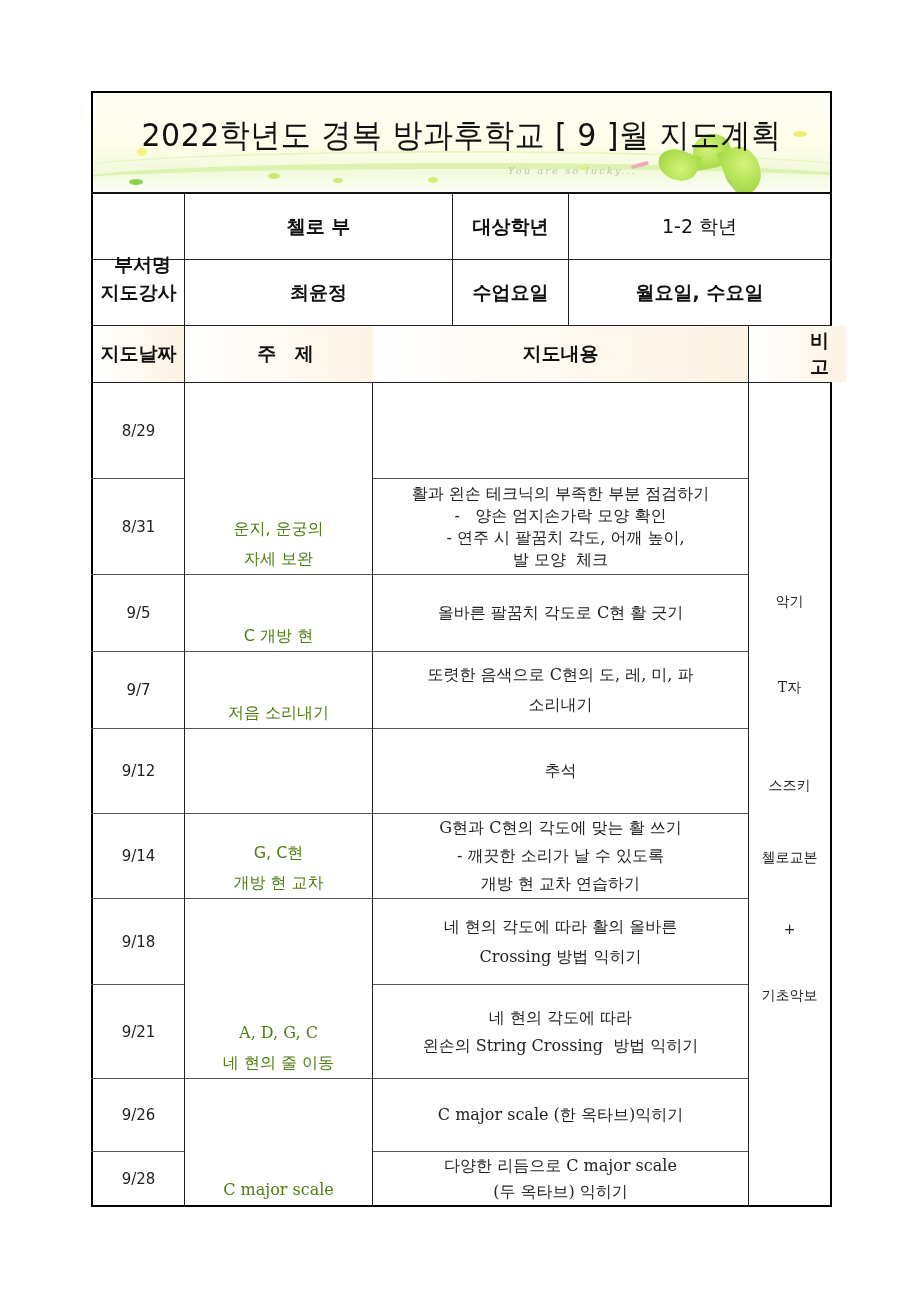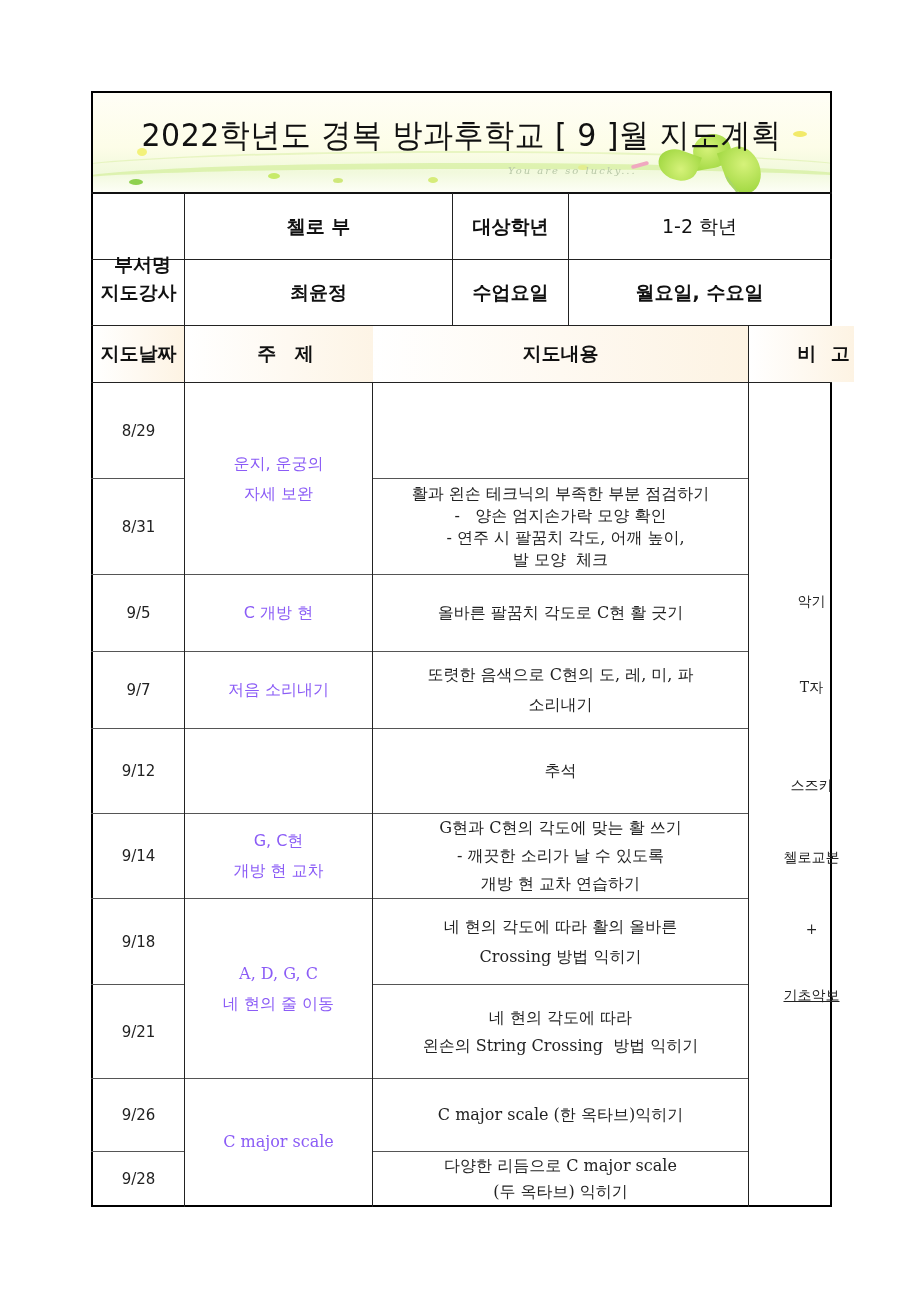"비 고" div.cell { width: 105px -> 97px }
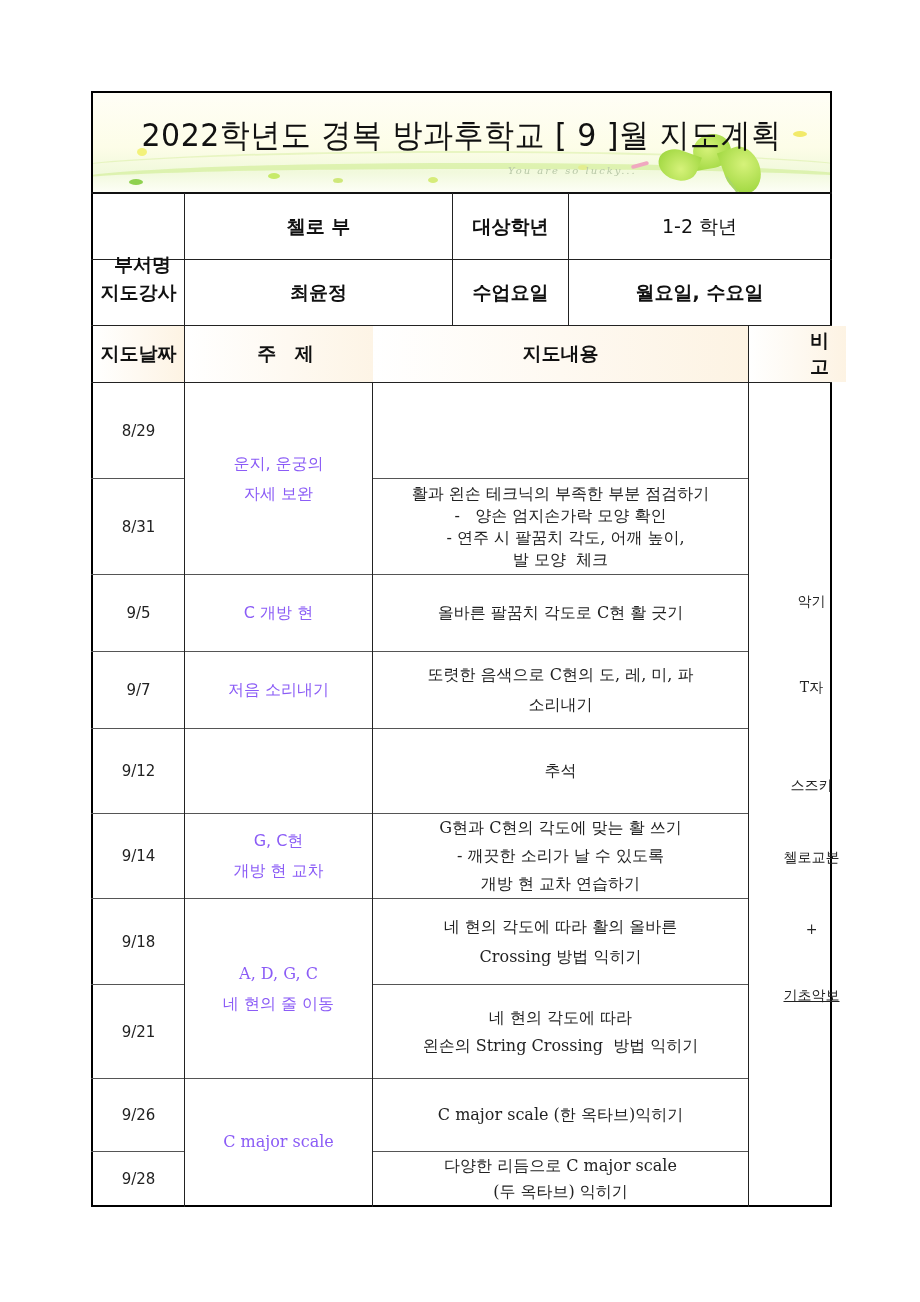"운지, 운궁의" .topic { color: #8b5cf6 -> #4d7c0f; justify-content: none -> flex-end }
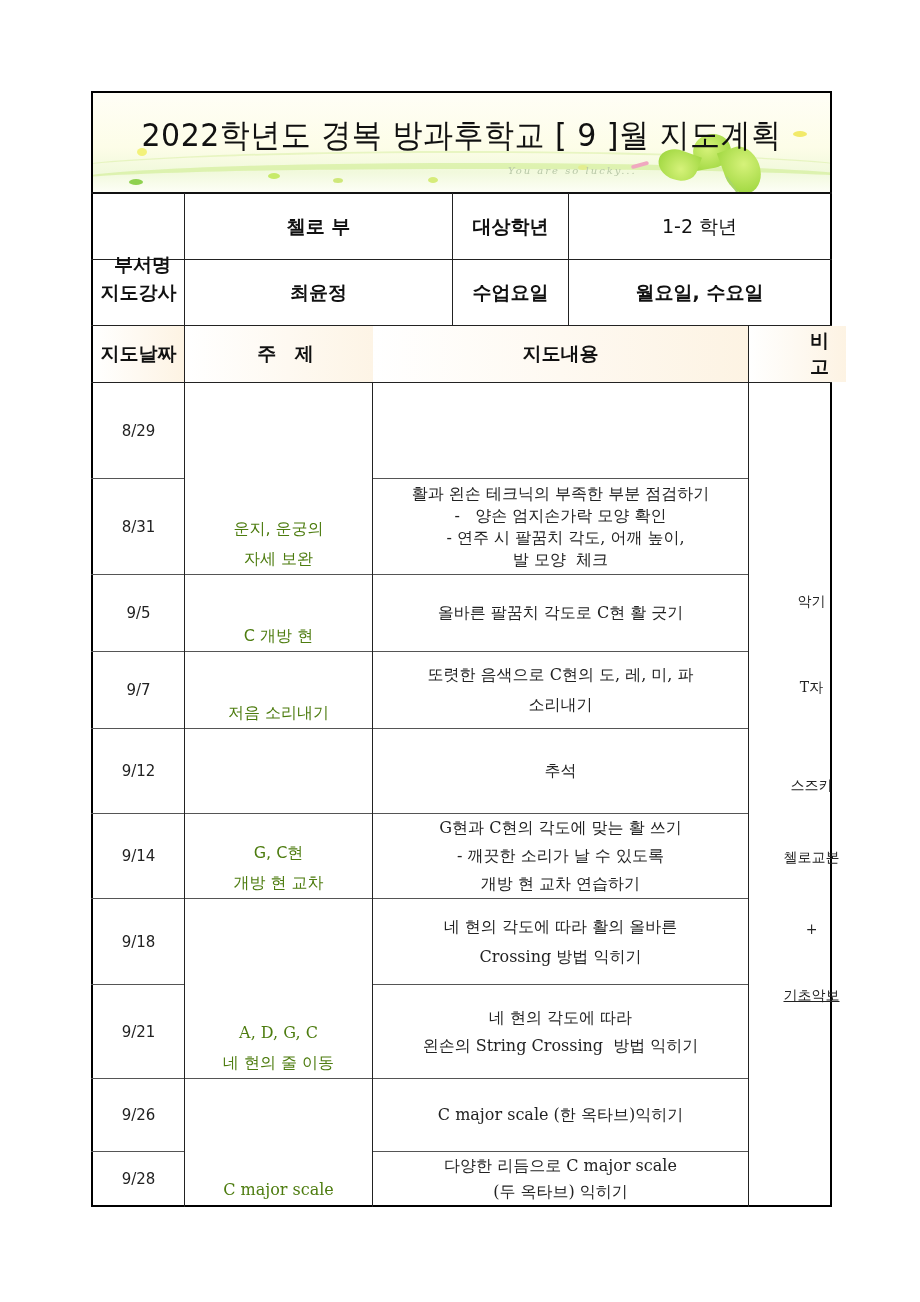"악기" div.cell { left: 771px -> 749px }
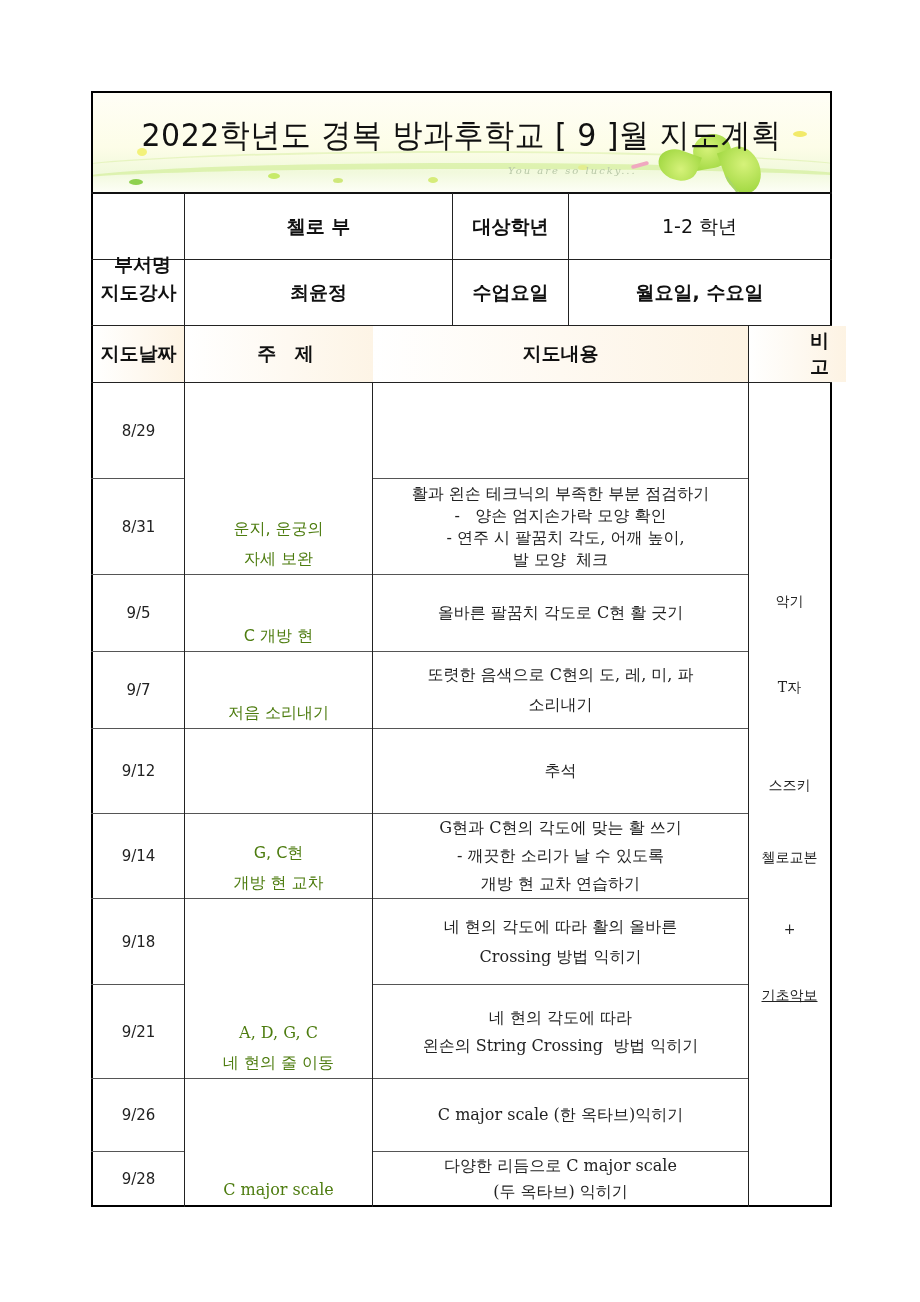"기초악보" span { text-decoration: underline -> none }
